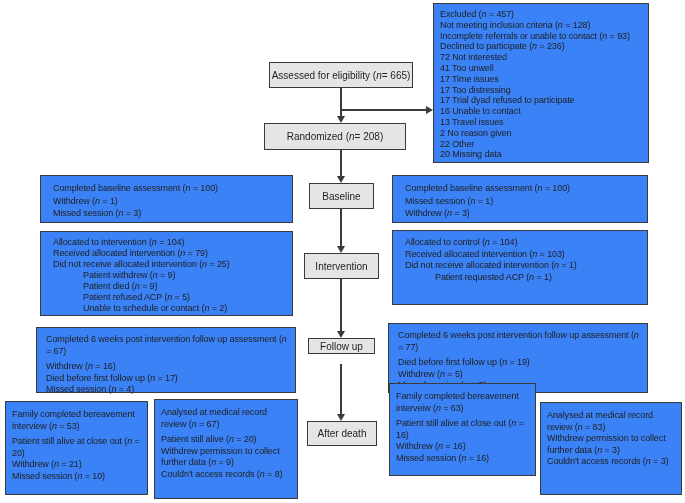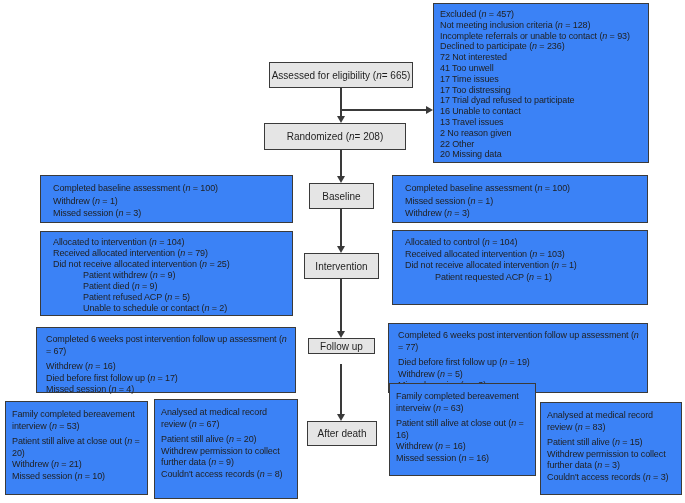"Patient still alive (n = 15)" div.line { html: <div>Patient still alive (<i>n</i> = 15)</div> -> none }
